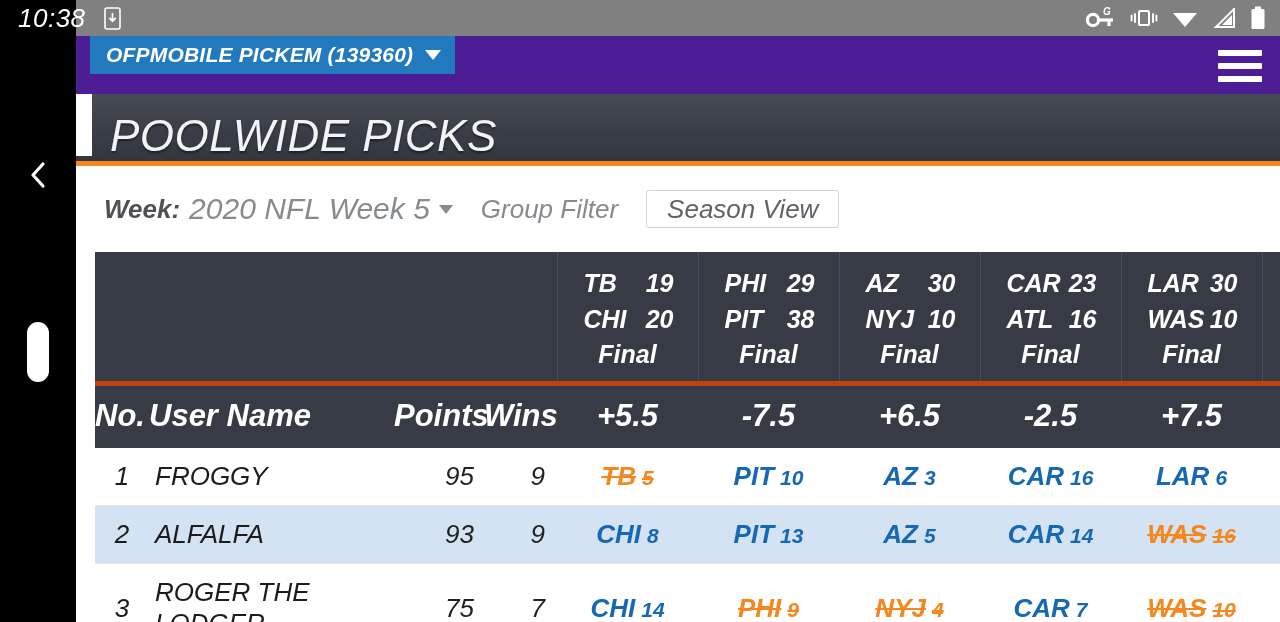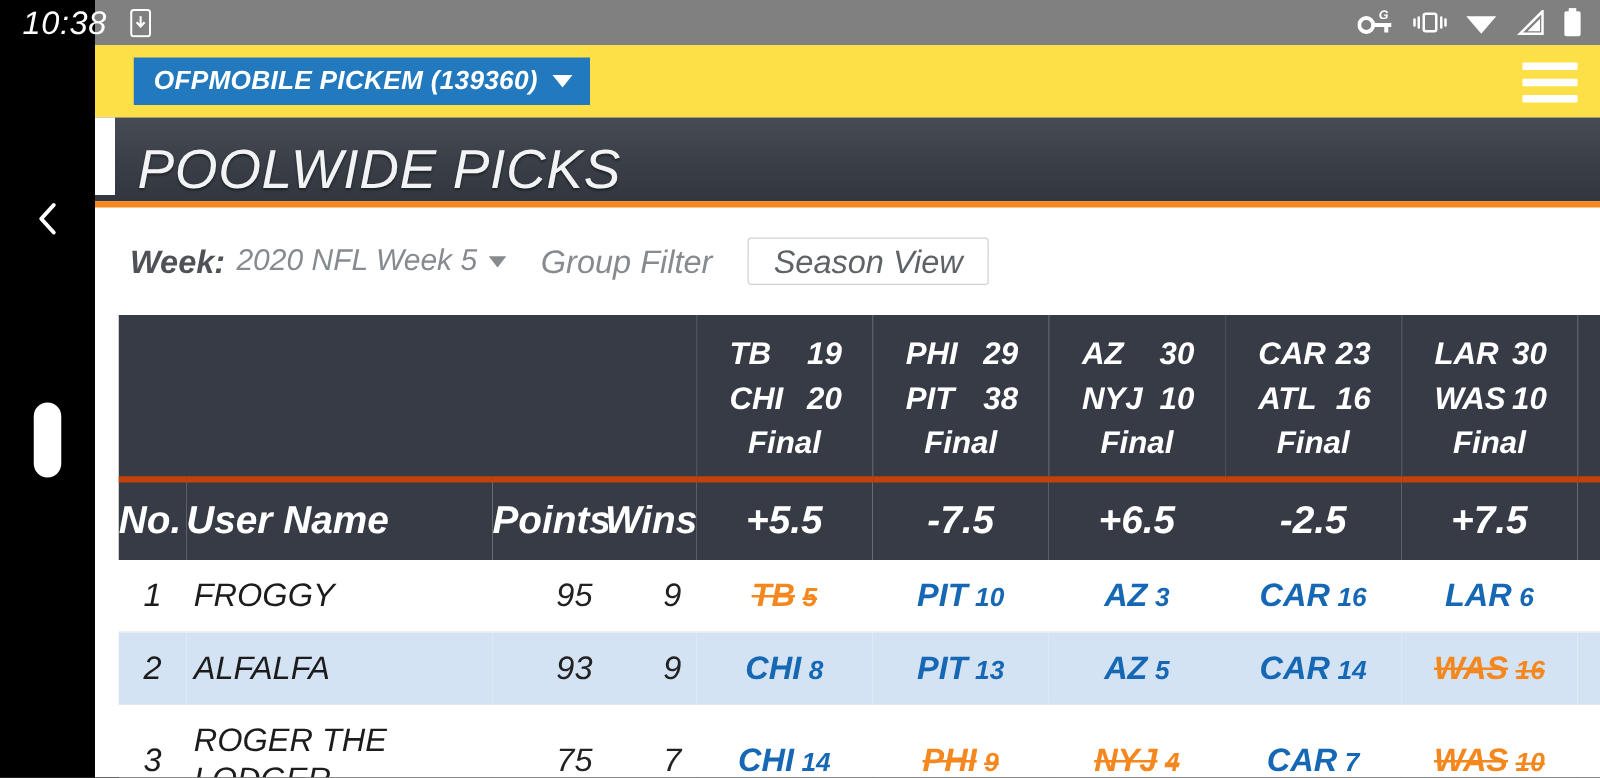"OFPMOBILE PICKEM (139360)" .navbar { align-items: center -> none; background: #fde047 -> #4c1d95; padding-left: 17px -> none }
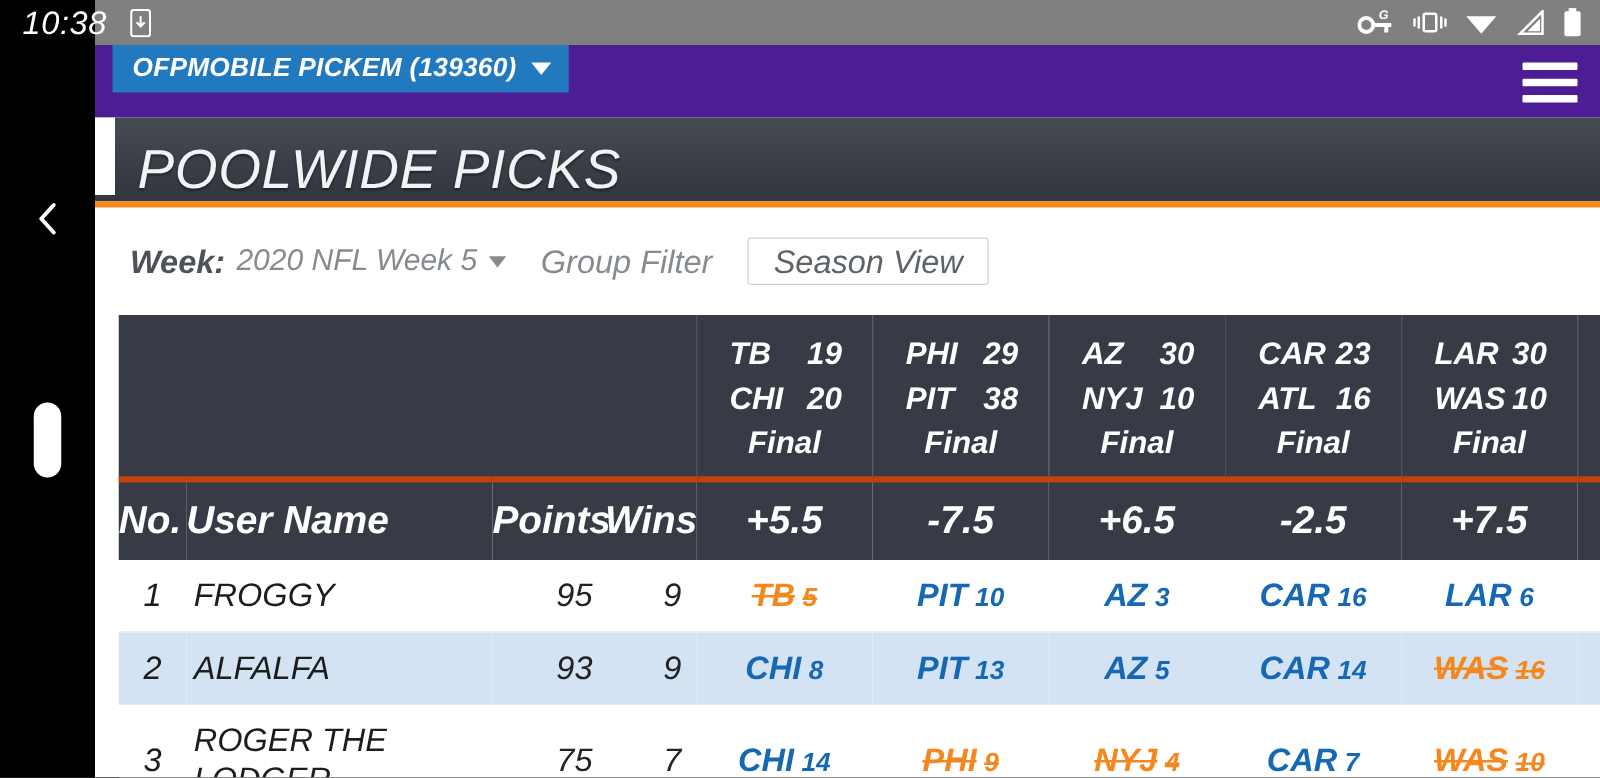"2020 NFL Week 5" .week-value { font-size: 24px -> 30px }
